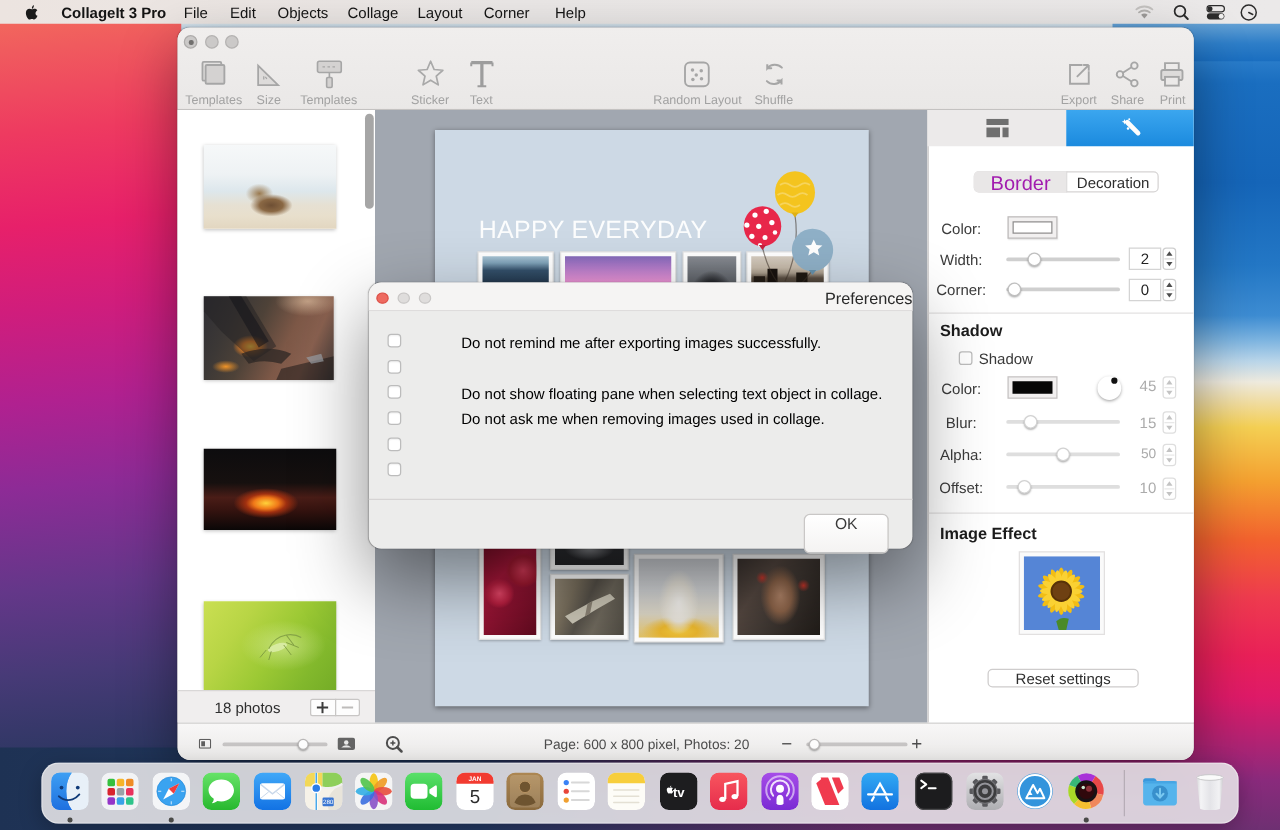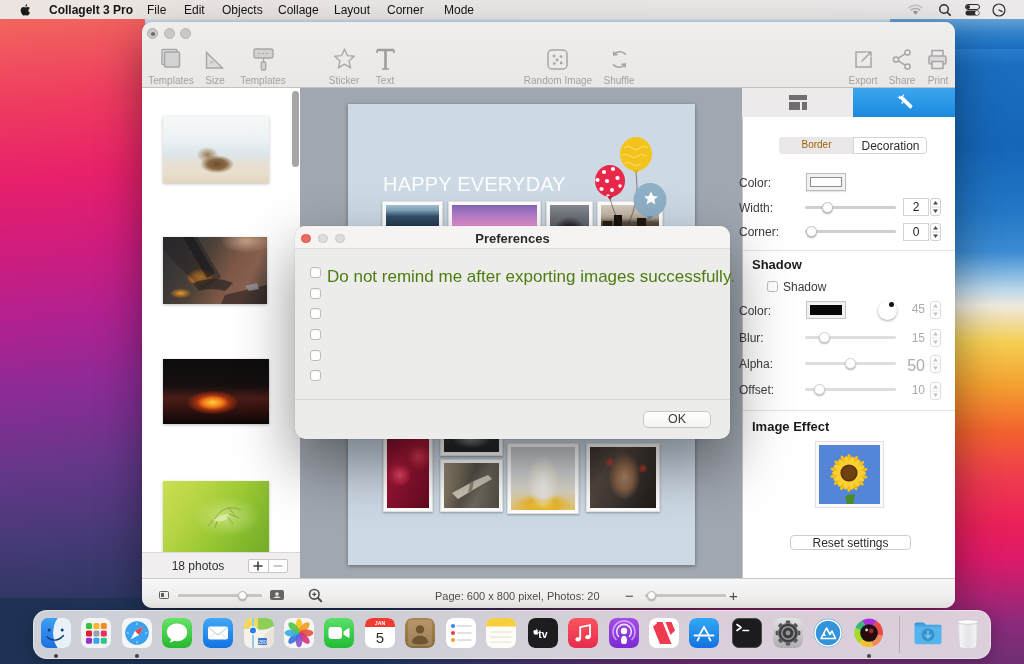"Mode" span.mi { text: Mode -> Help }
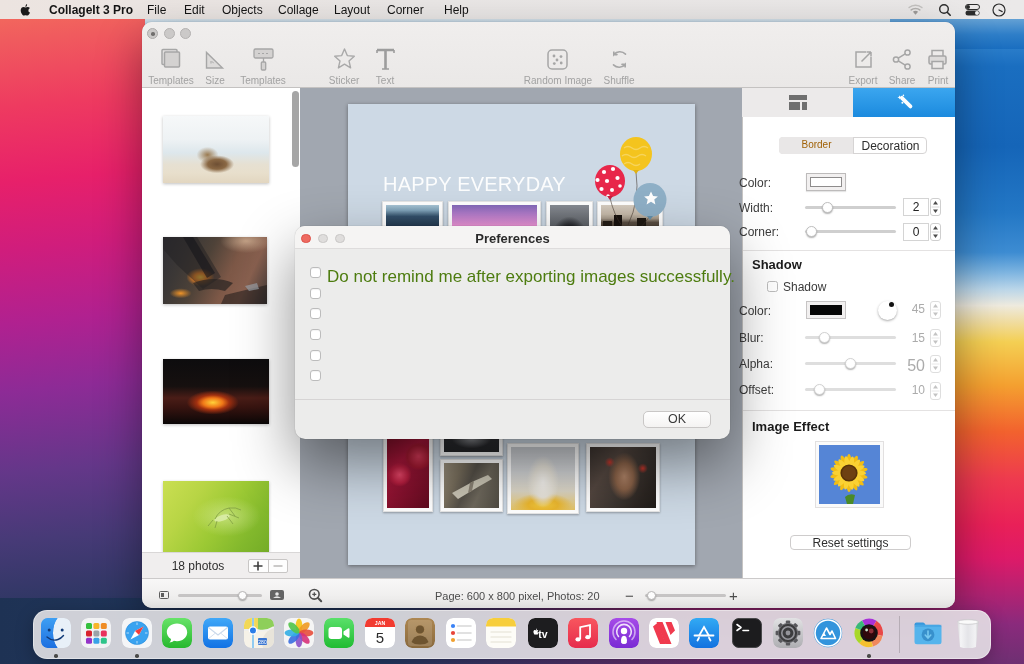"Random Image" div.tblabel { text: Image -> Layout }
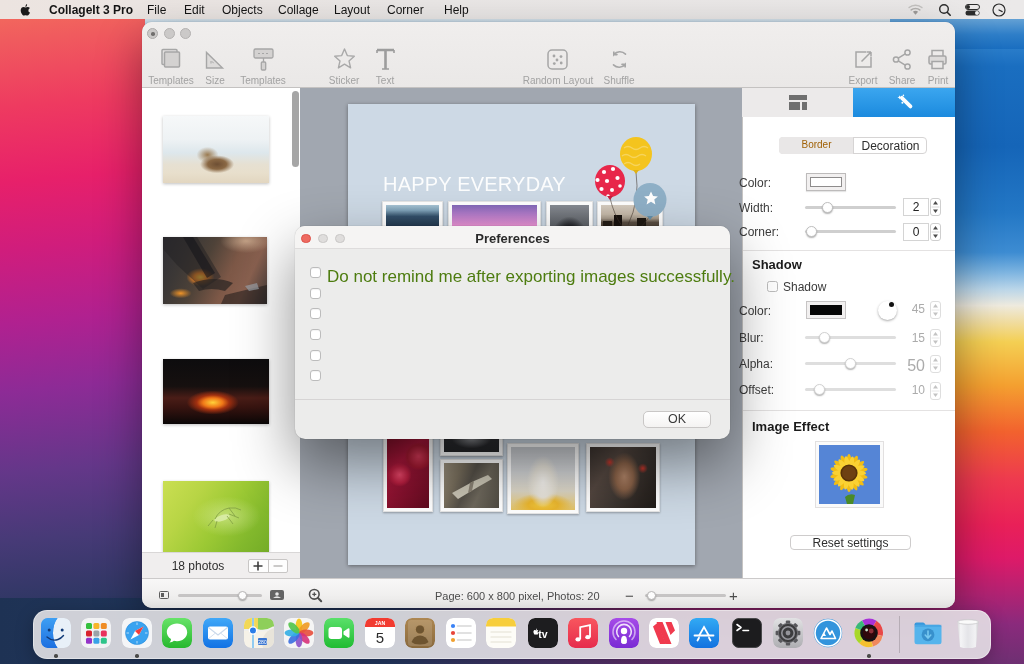"Border" div.abs { color: #a16207 -> #a21caf; font-size: 10px -> 16px }
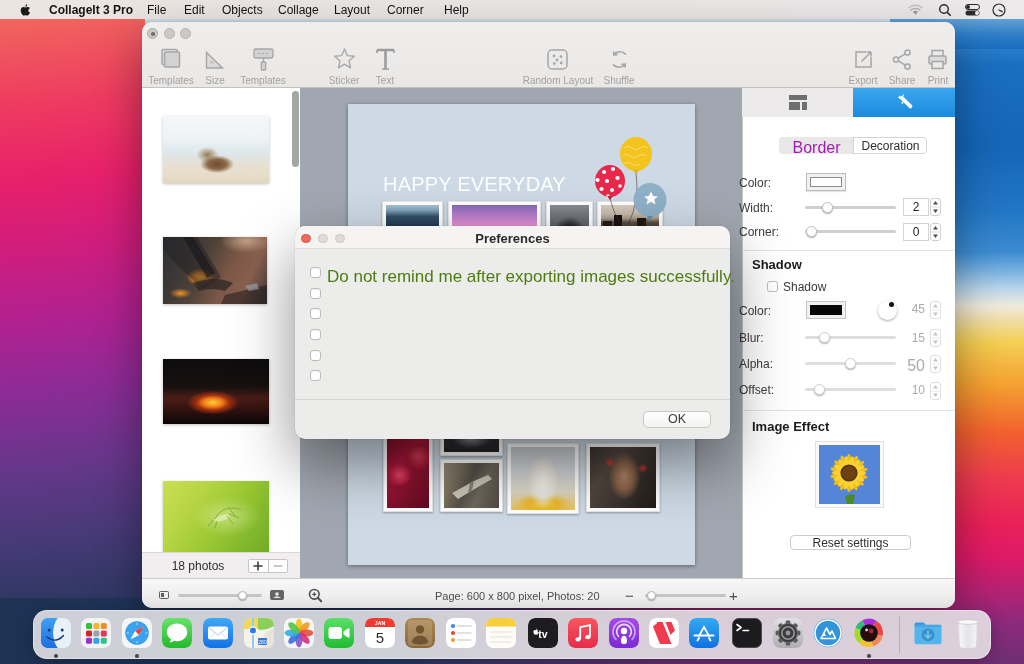"Color:" .plabel { text-align: left -> center }
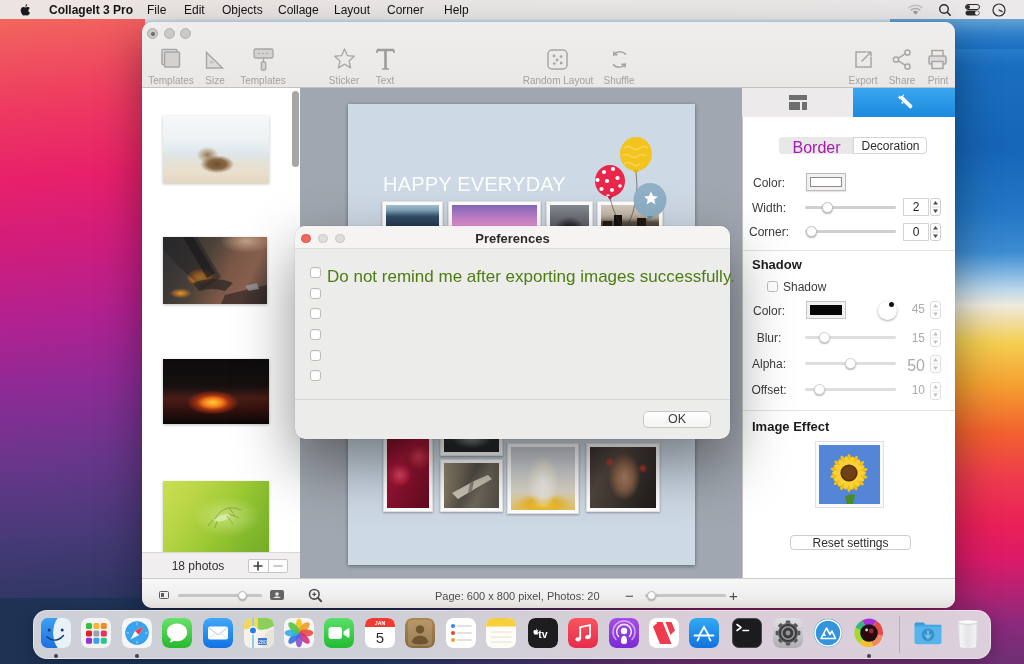"Preferences" div.abs { font-weight: bold -> normal; text-align: center -> right }
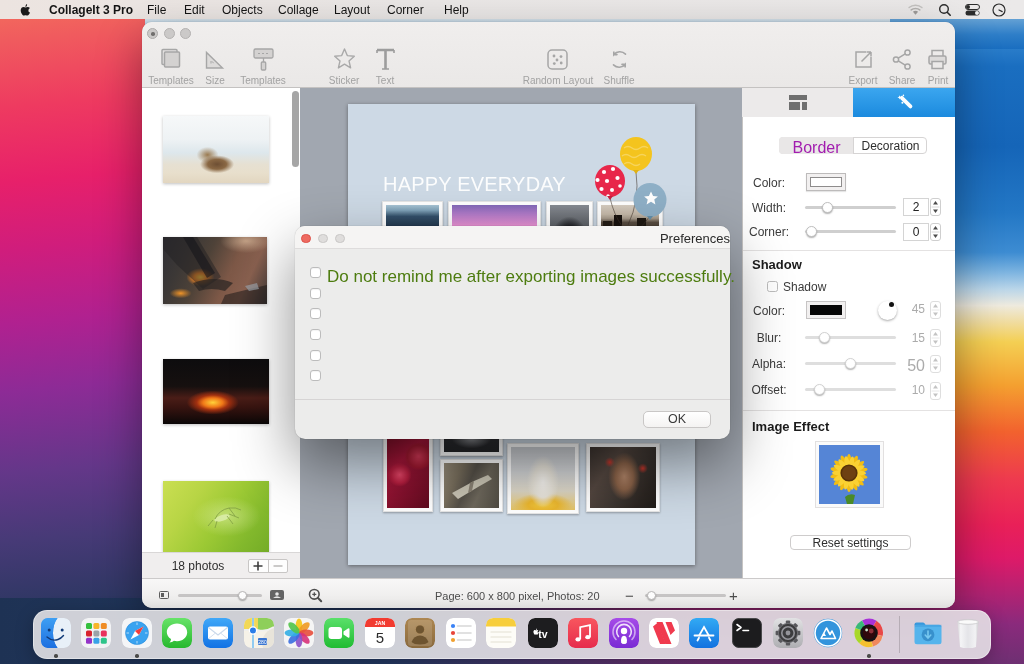"Do not remind me after" .cbrow { color: #4d7c0f -> #000000; font-size: 17px -> 12px; margin-left: none -> 42px }
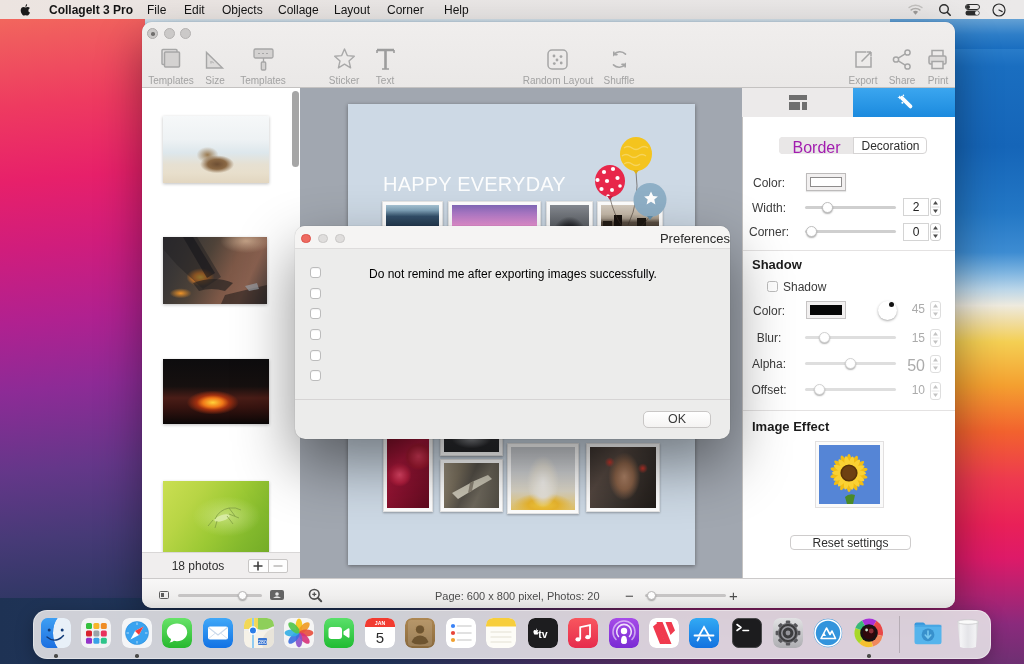"Do not show floating pane" div.cbrow { html: none -> <div>Do not show floating pane when selecting text object in collage.</div> }
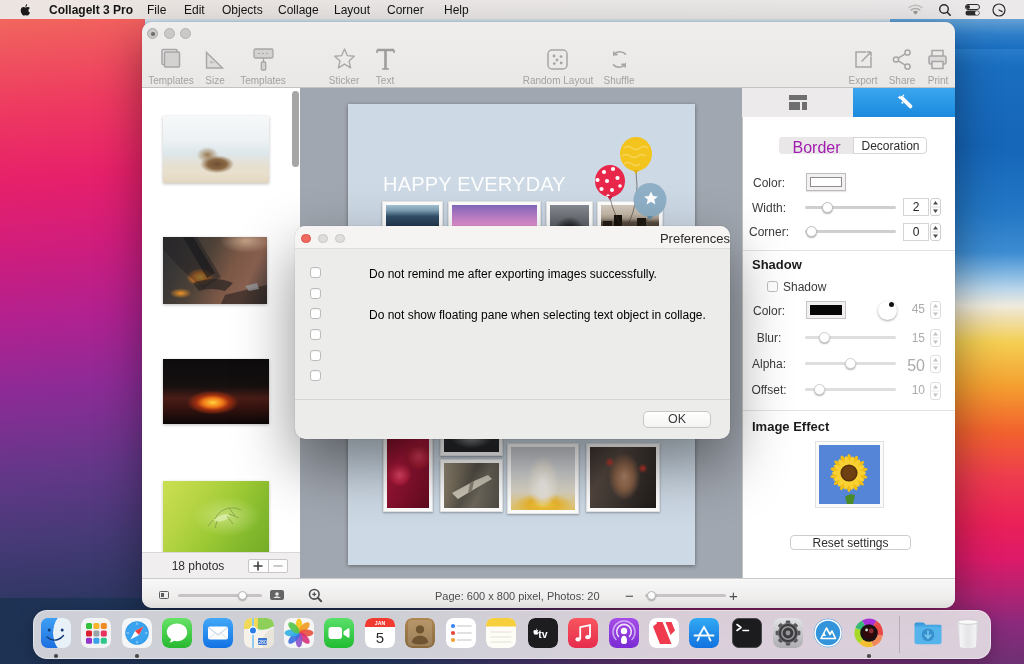"Do not ask me when" div.cbrow { html: none -> <div>Do not ask me when removing images used in collage.</div> }
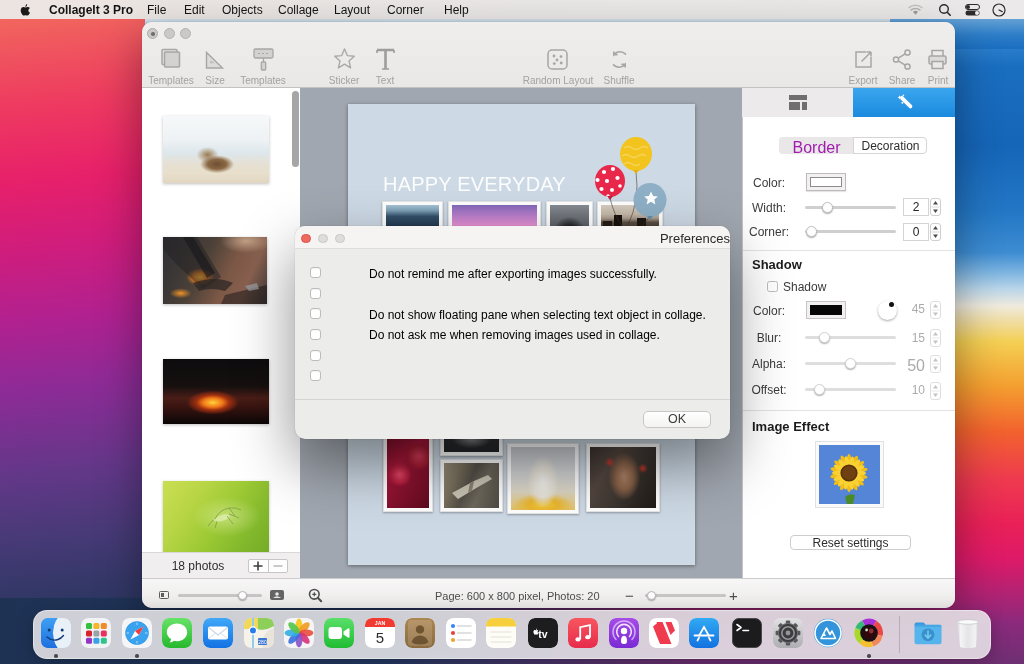"50" div.abs { font-size: 16px -> 11px }
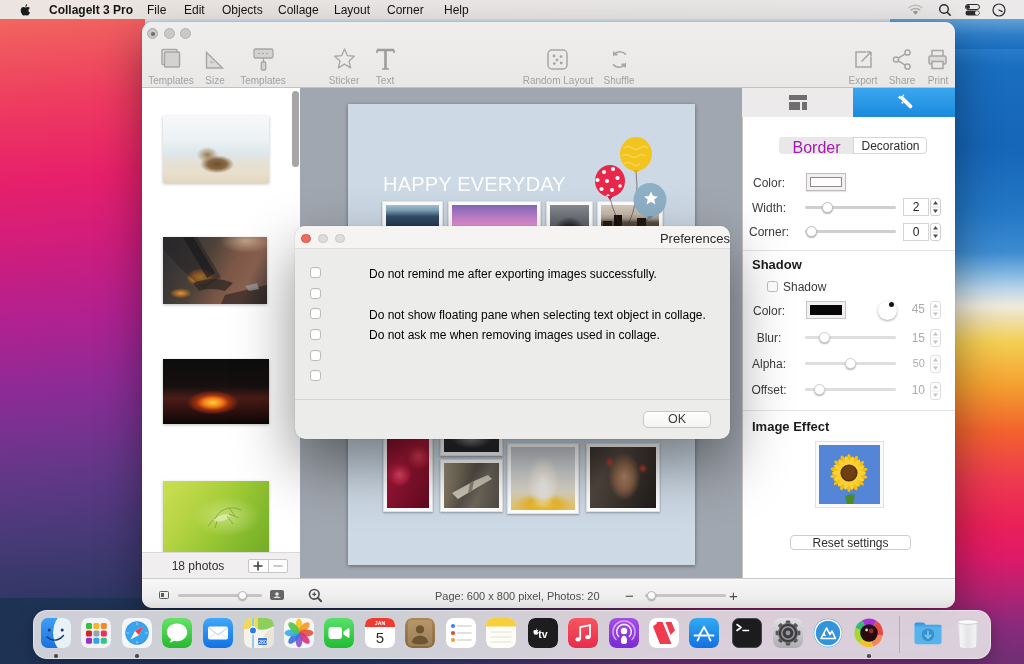"OK" div.abs { height: 17px -> 32px }
